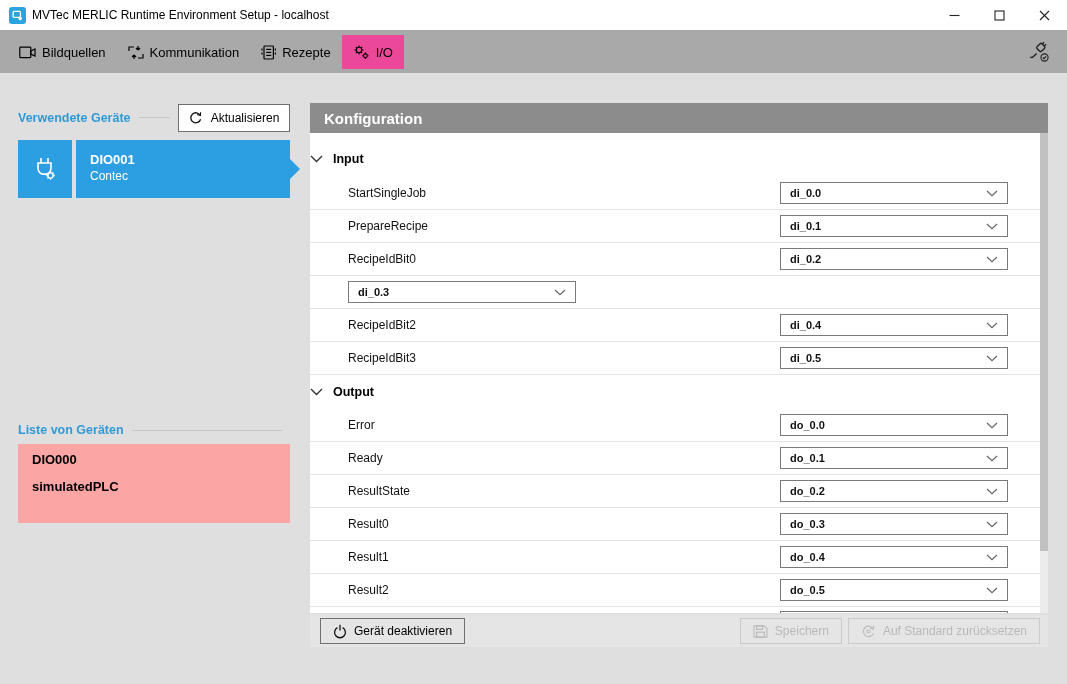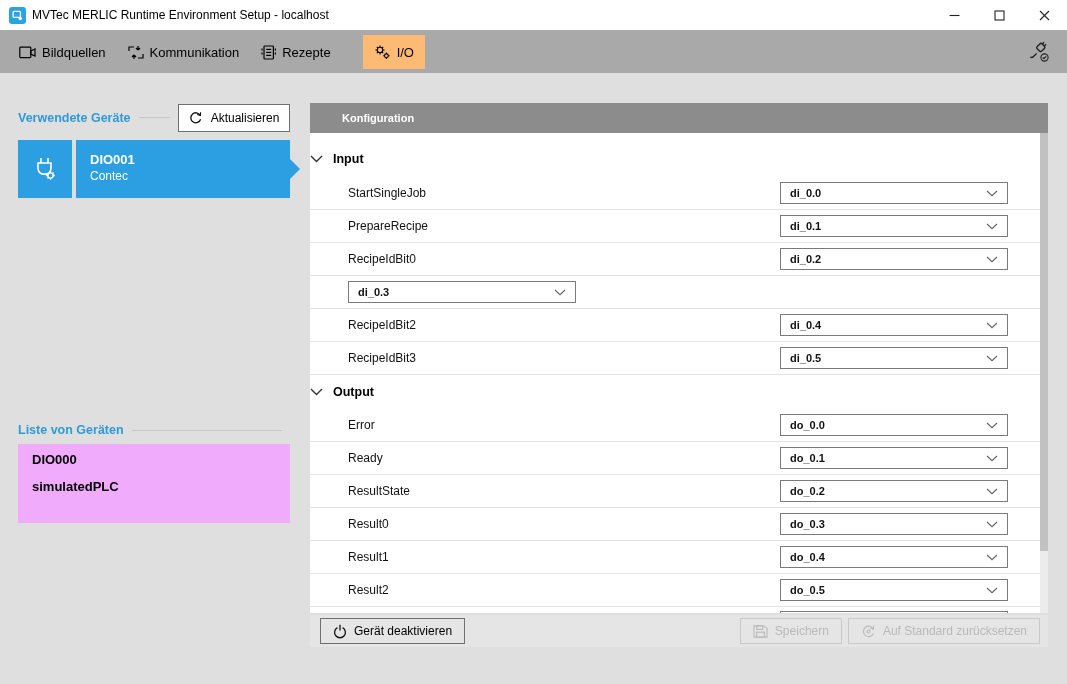"I/O" .tab.active { background: #fdba74 -> #ec4899; margin-left: 21px -> none }
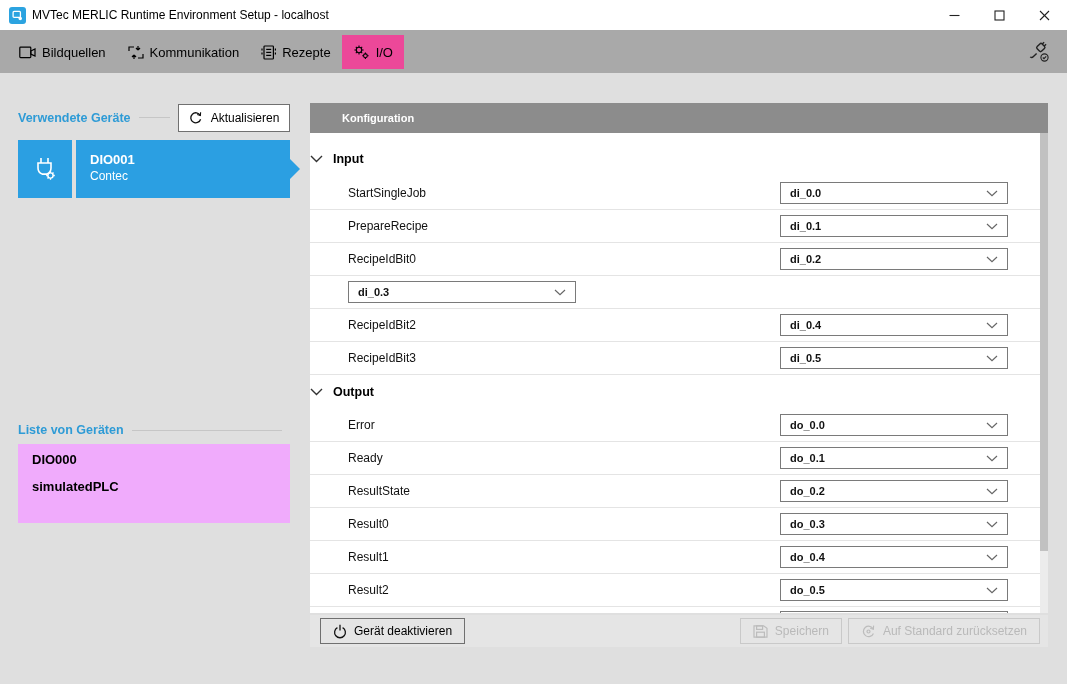"Konfiguration" .config-header { font-size: 11px -> 15px; padding-left: 32px -> 14px }
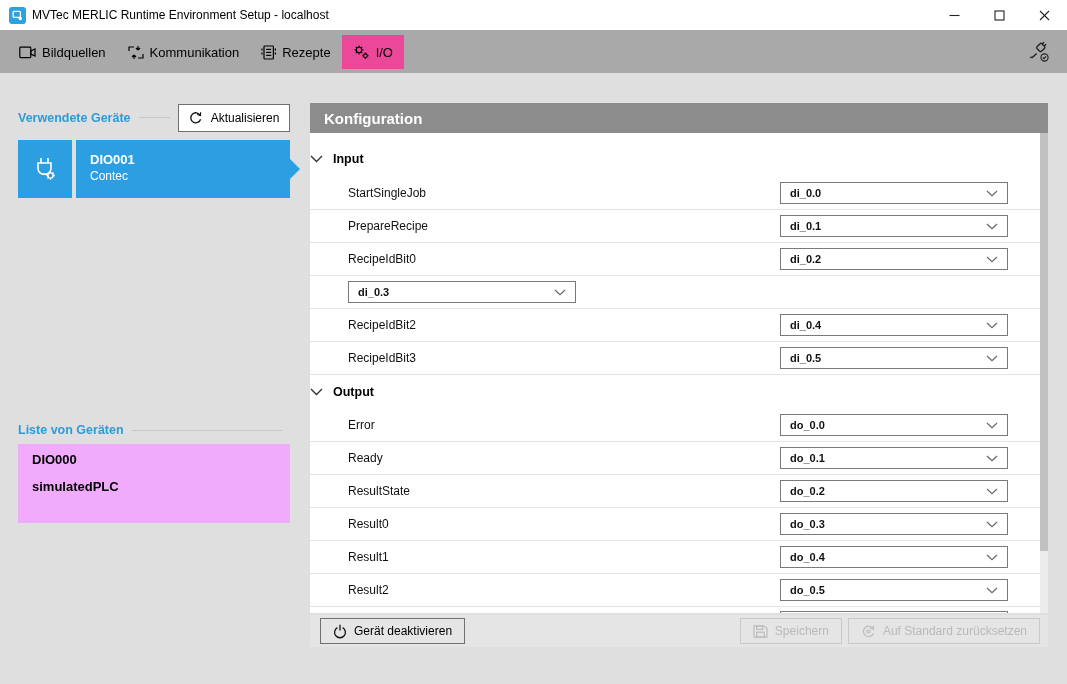"DIO000" .list-card { background: #f0abfc -> #fca5a5 }
